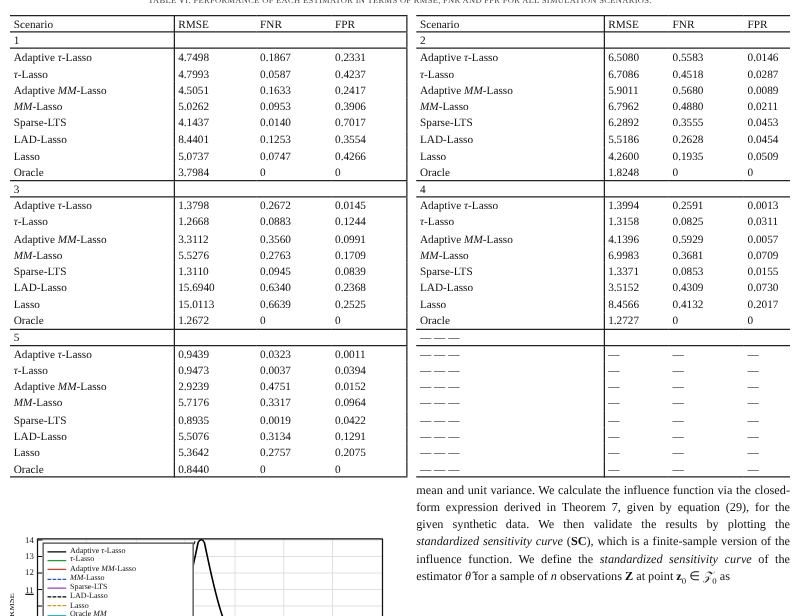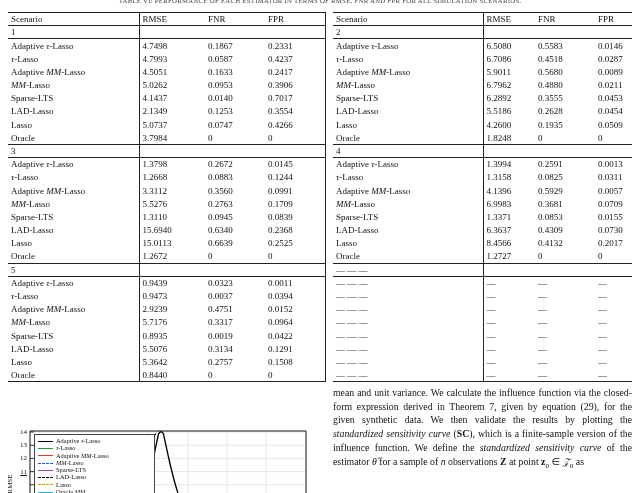"2.1349" td.c1 { text: 2.1349 -> 8.4401 }
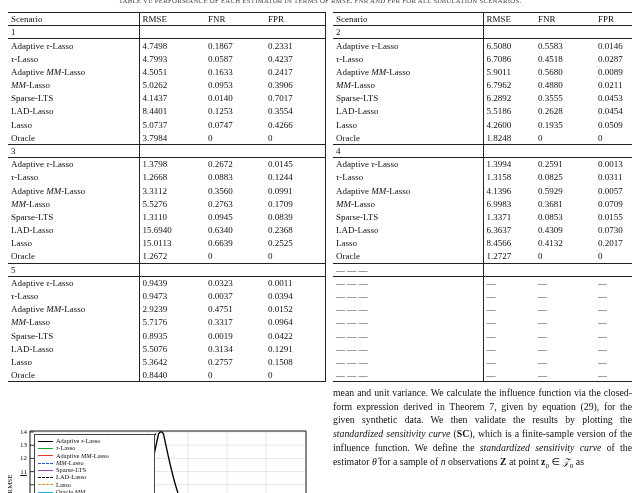"6.3637" td.c1 { text: 6.3637 -> 3.5152 }
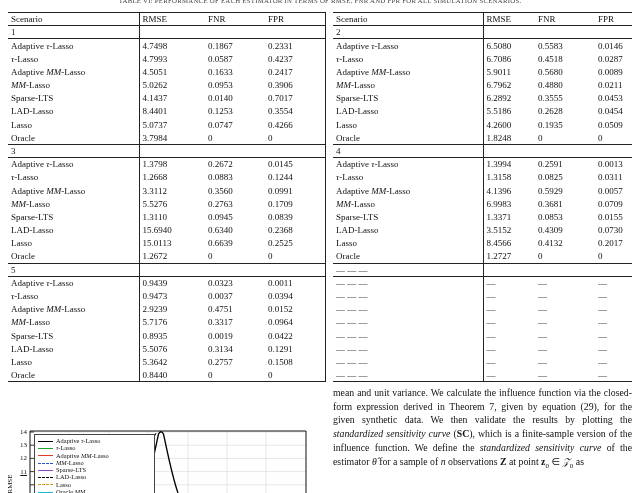"0.1508" td.c3 { text: 0.1508 -> 0.2075 }
